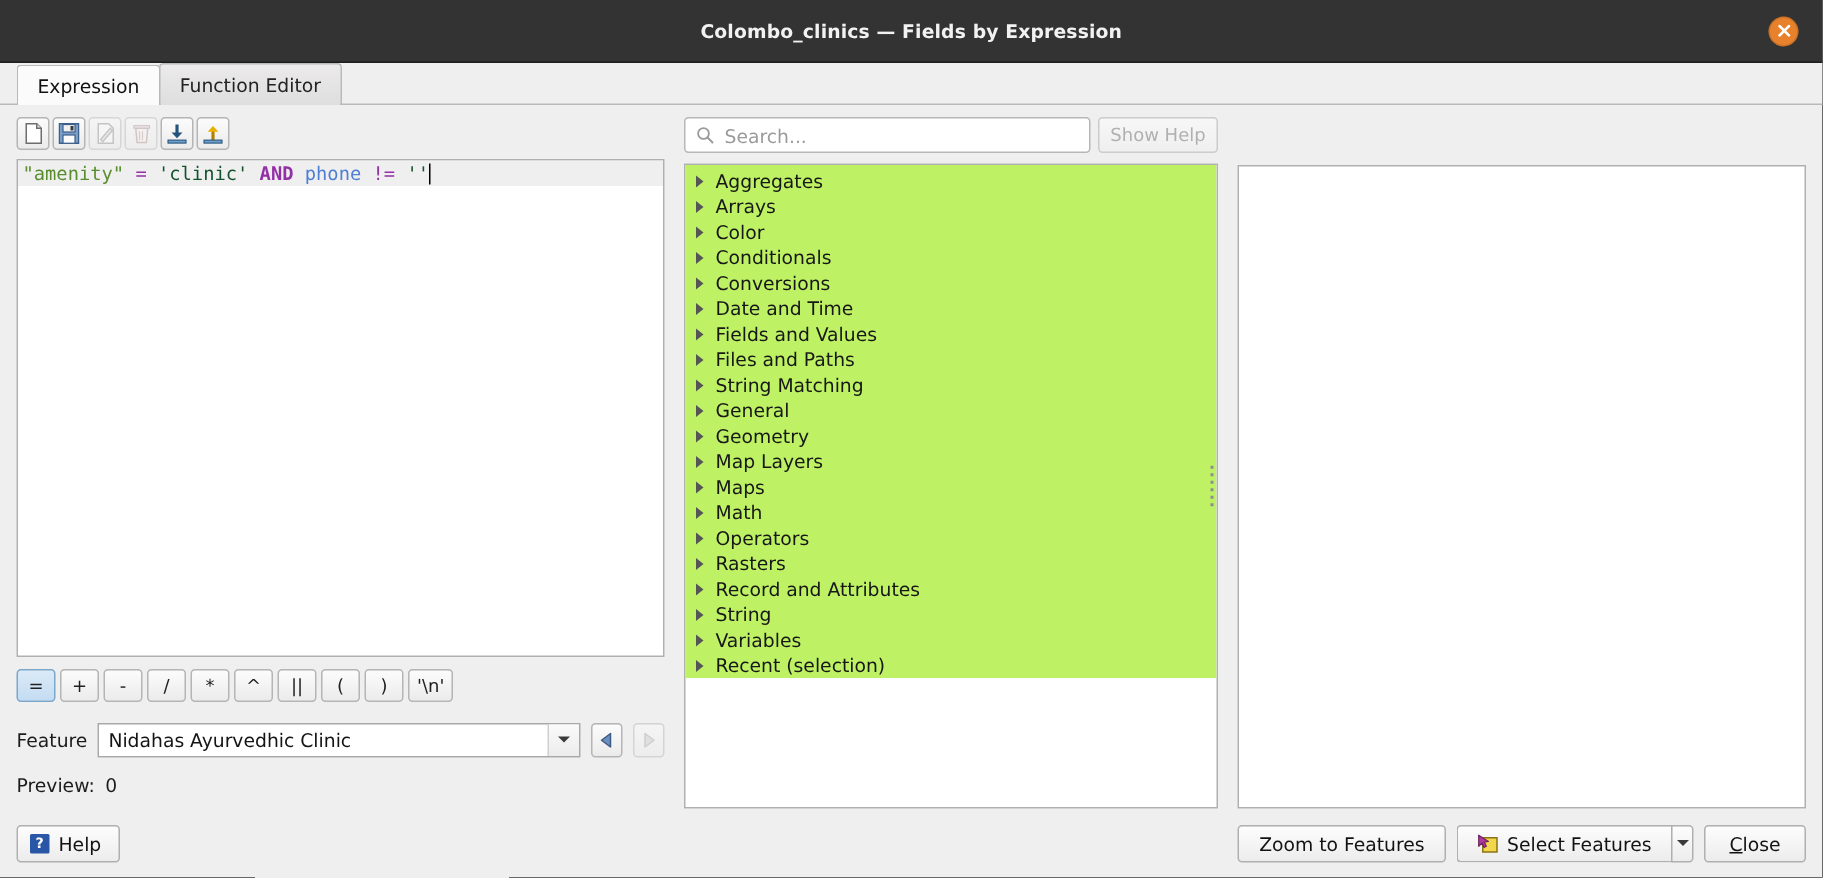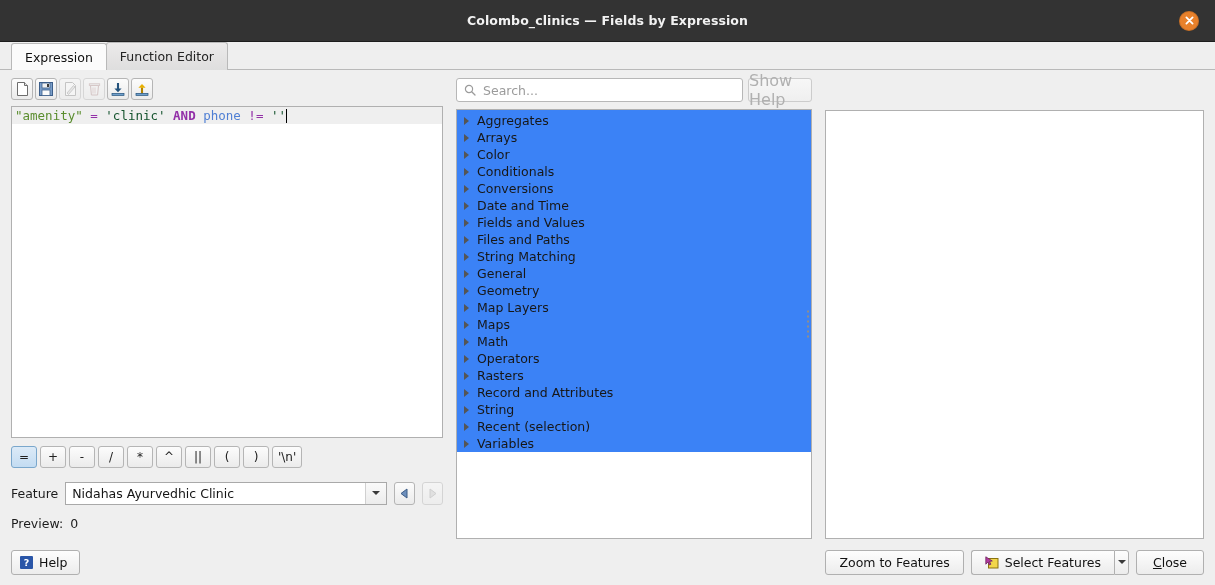"Show Help" .showhelp-btn { font-size: 16px -> 12px; width: 64px -> 80px }
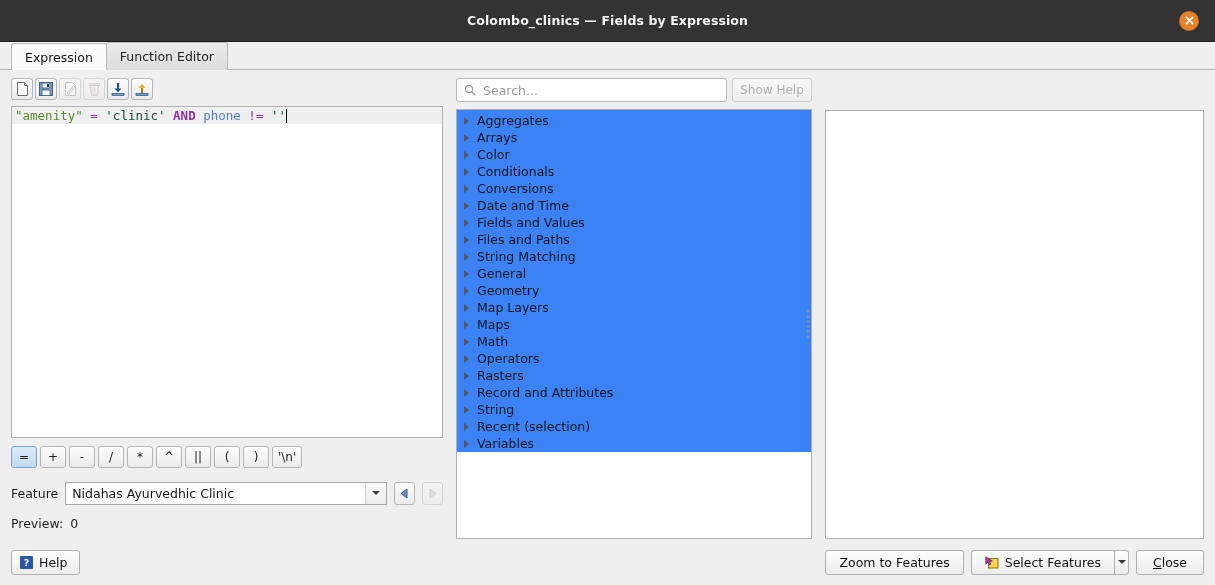"Aggregates" .func-list { background: #3b82f6 -> #bef264 }
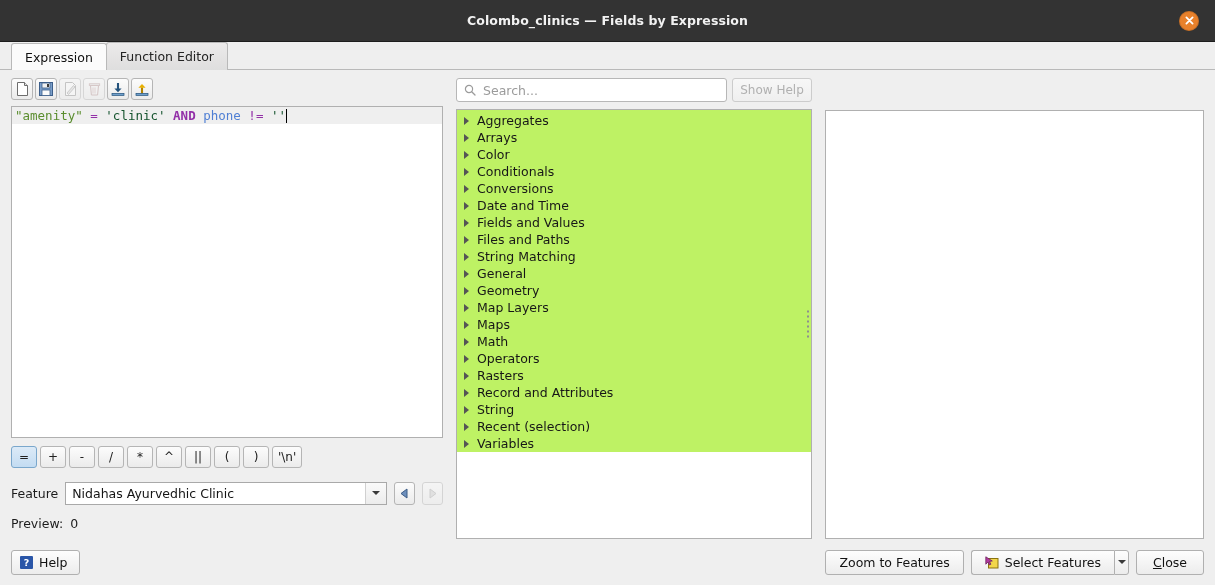"Recent (selection)" div.func-item { order: before "Variables" -> after "Variables" }
